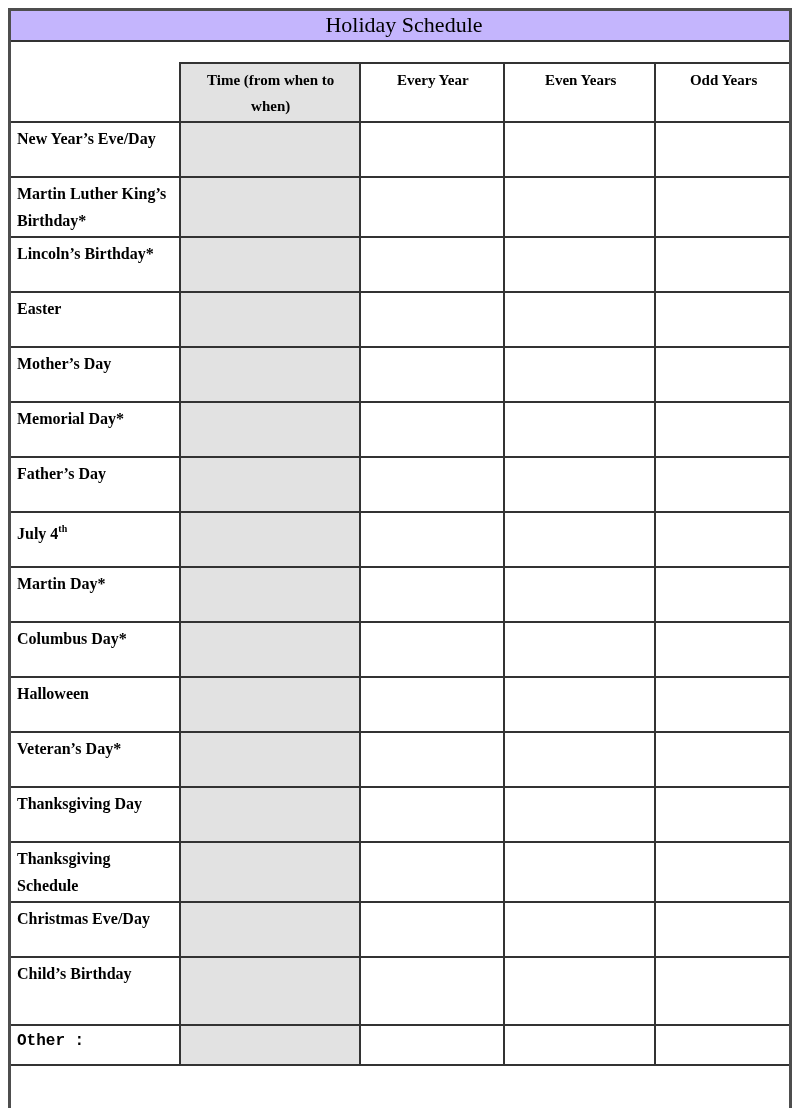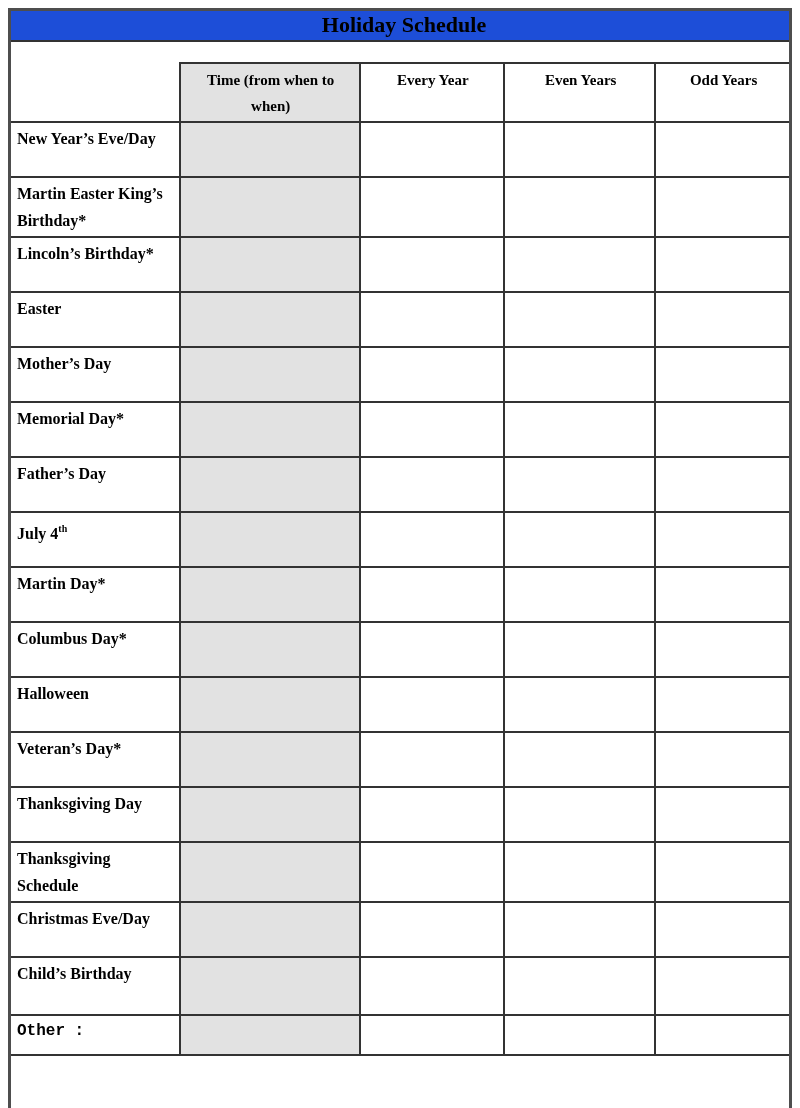"Holiday Schedule" .title-bar { background: #1d4ed8 -> #c4b5fd; font-weight: bold -> normal }
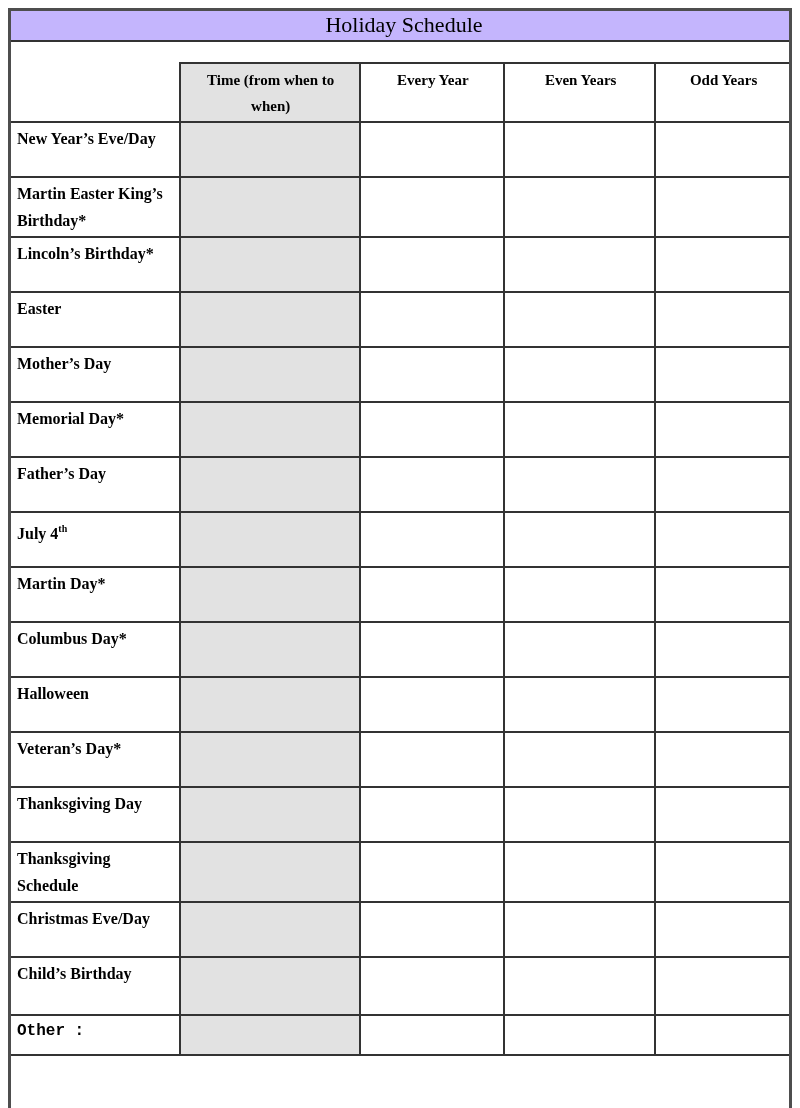"Martin Easter King’s Birthday*" td.name-cell { text: Easter -> Luther }
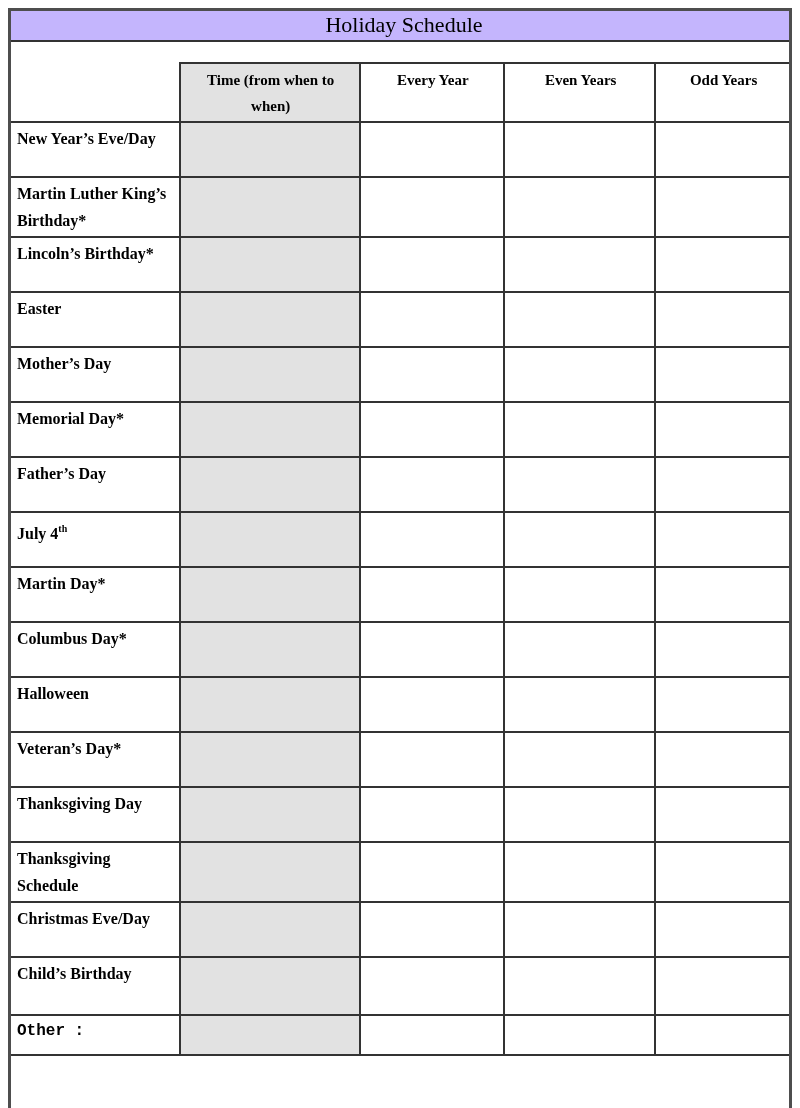"Child’s Birthday" tr.row-child { height: 58px -> 68px }
